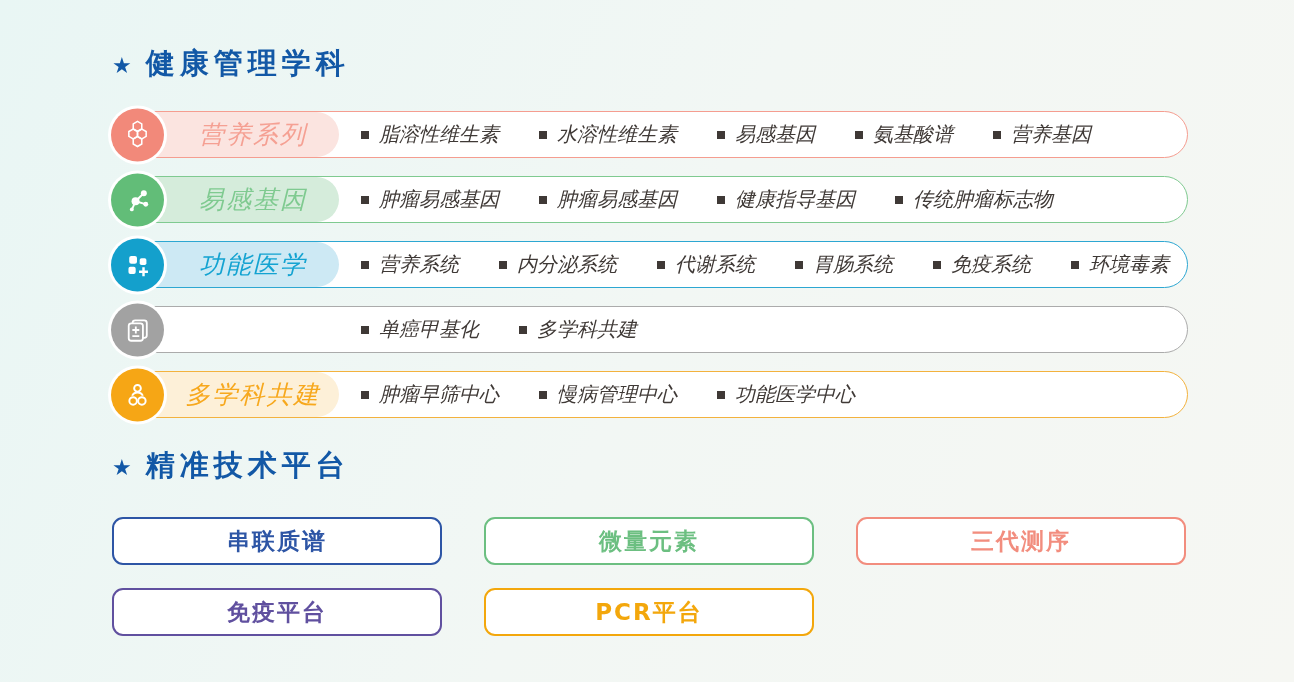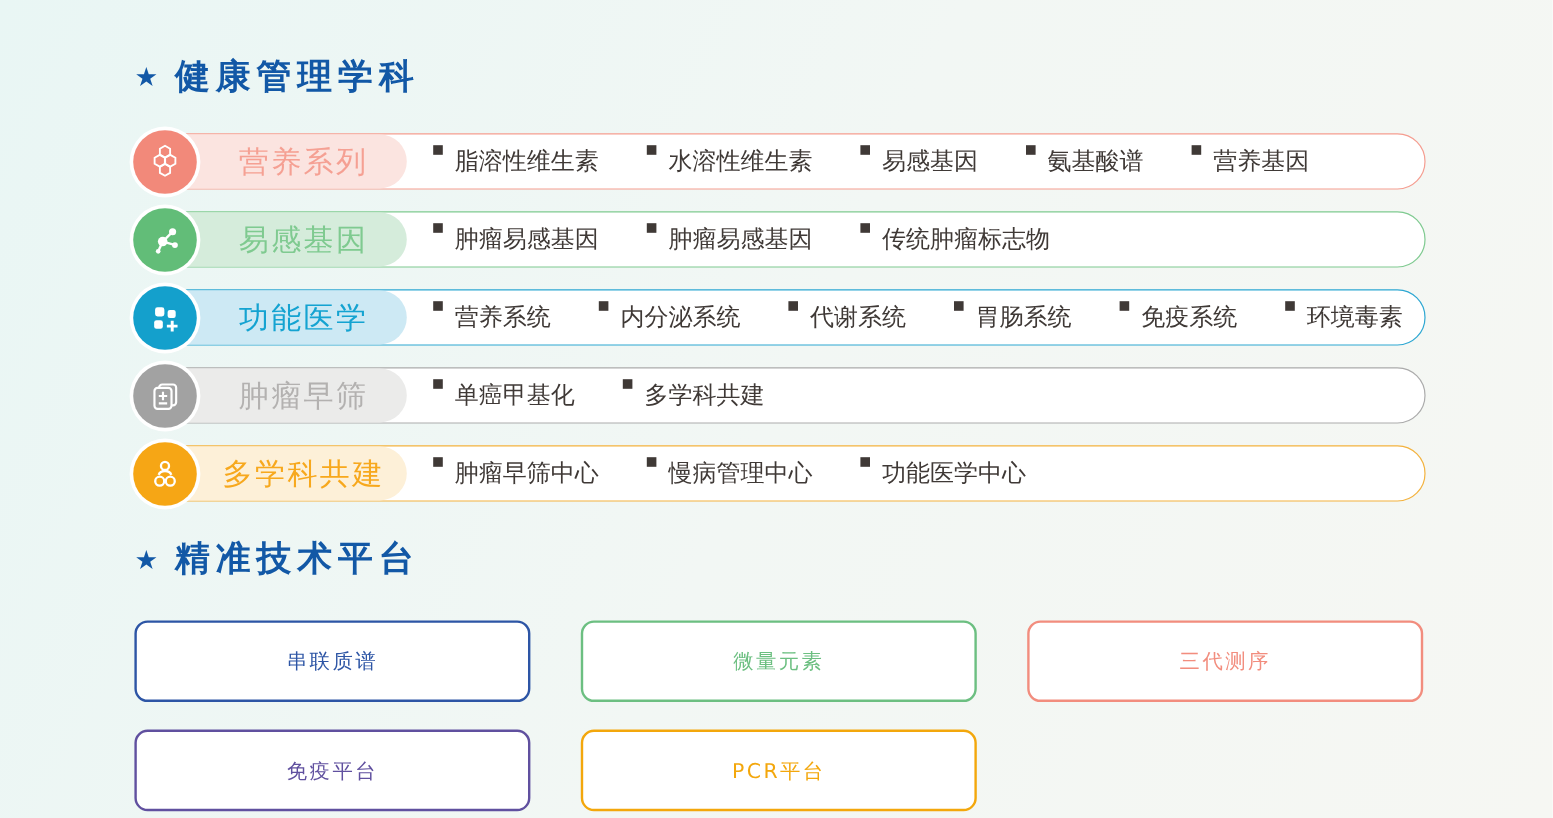"营养系列" .row { font-style: none -> italic }
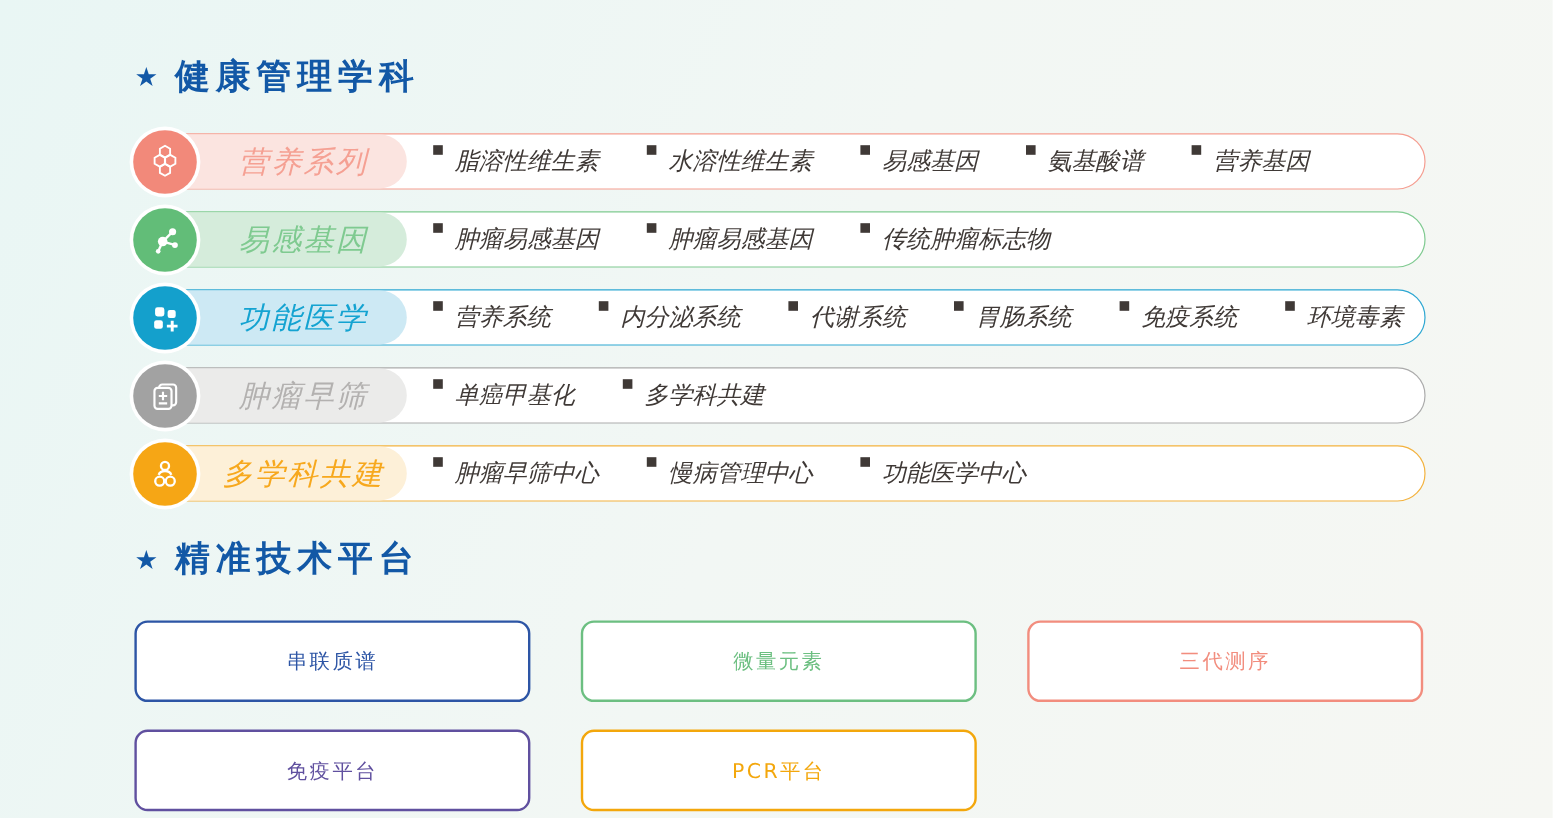"脂溶性维生素" .item { align-items: none -> center }
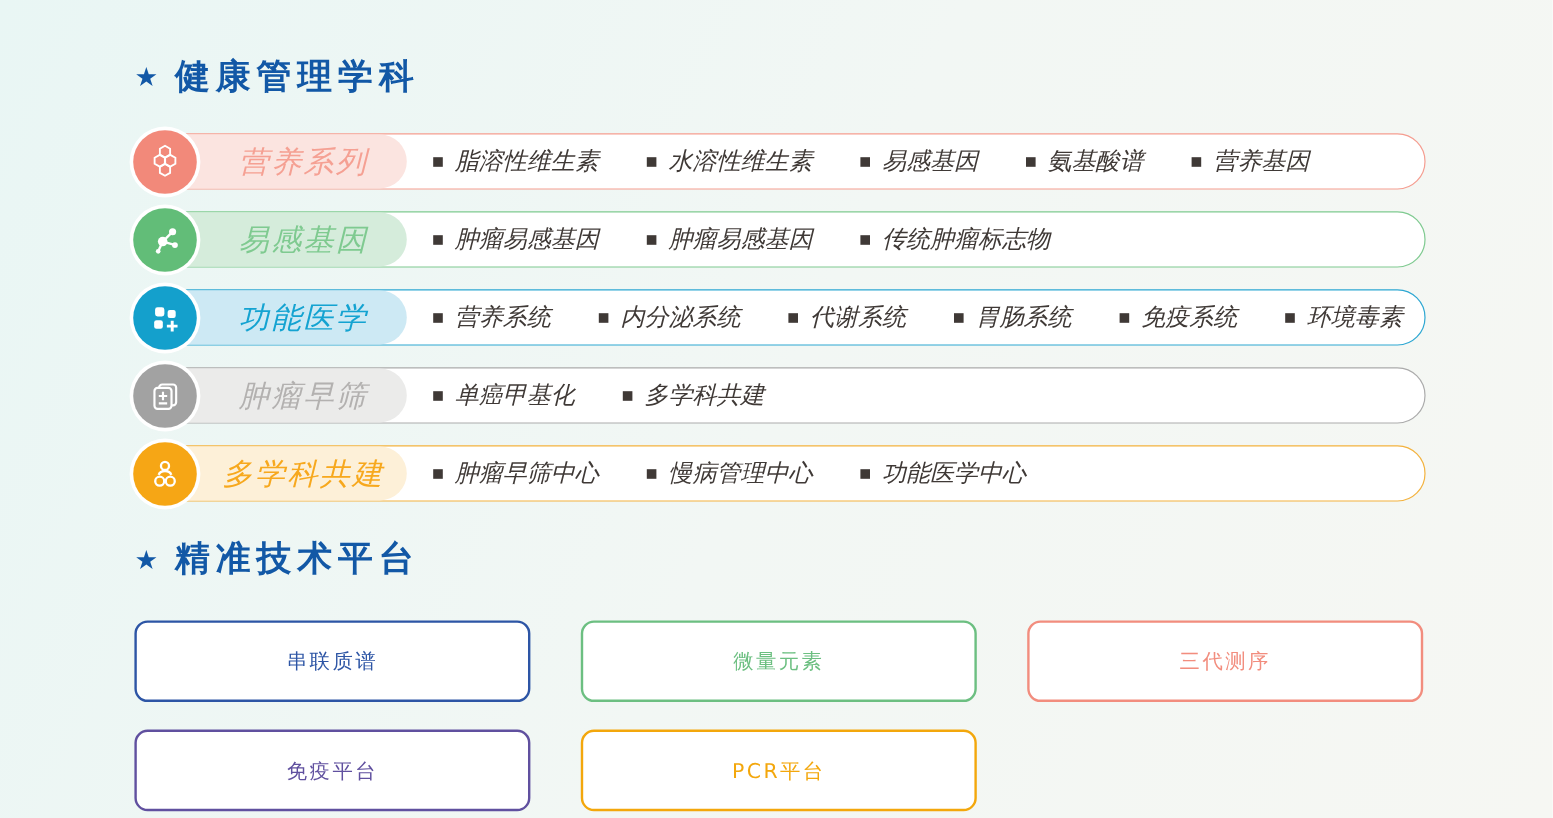"健康指导基因" span.item { html: none -> <span> <i></i> <span>健康指导基因</span> </span> }
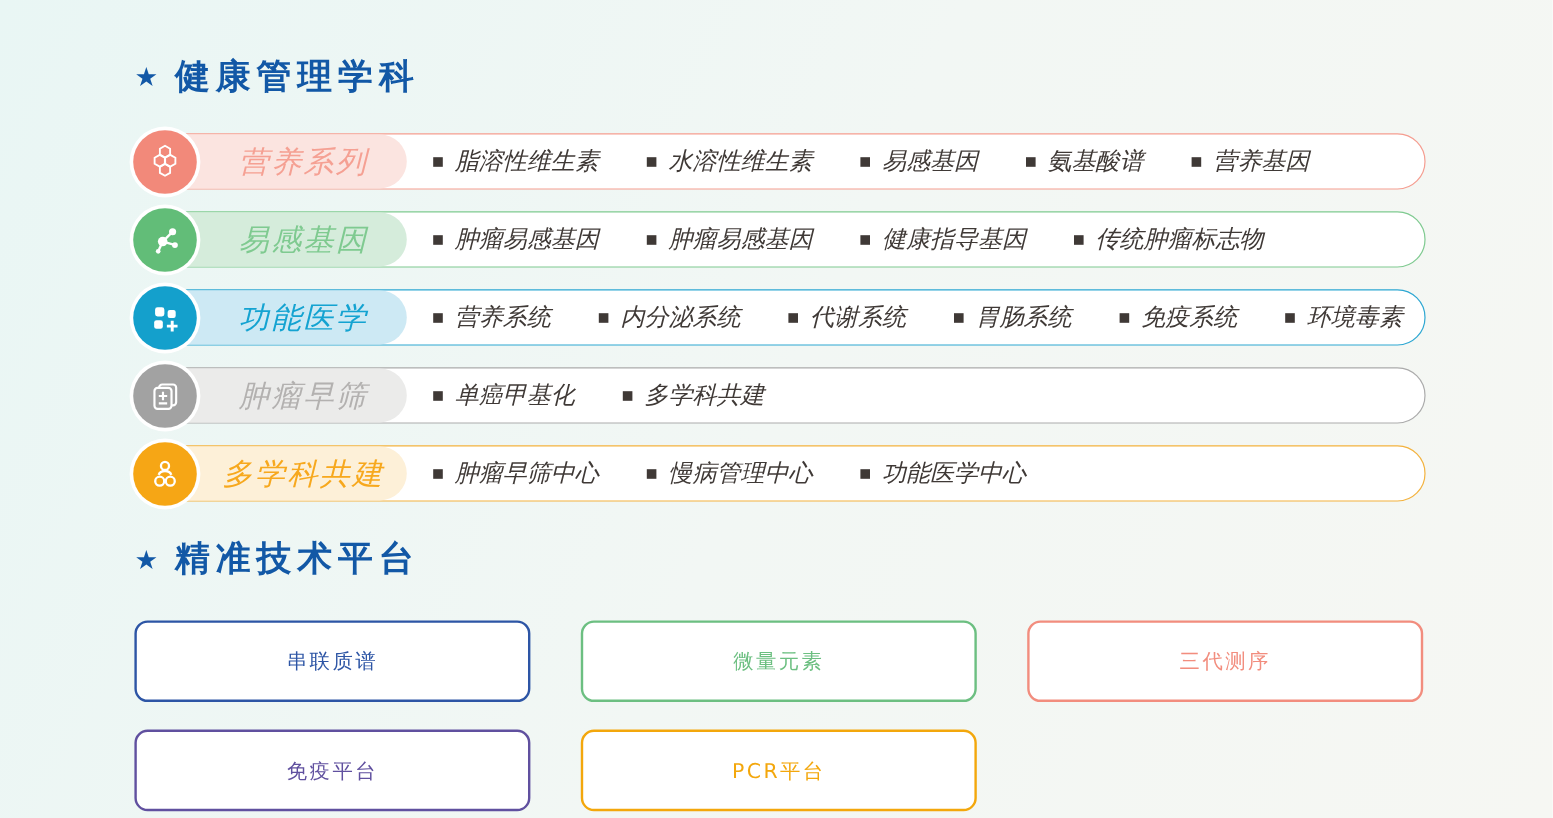"肿瘤早筛" div.pill { html: <div> <span>肿瘤早筛</span> </div> -> none }
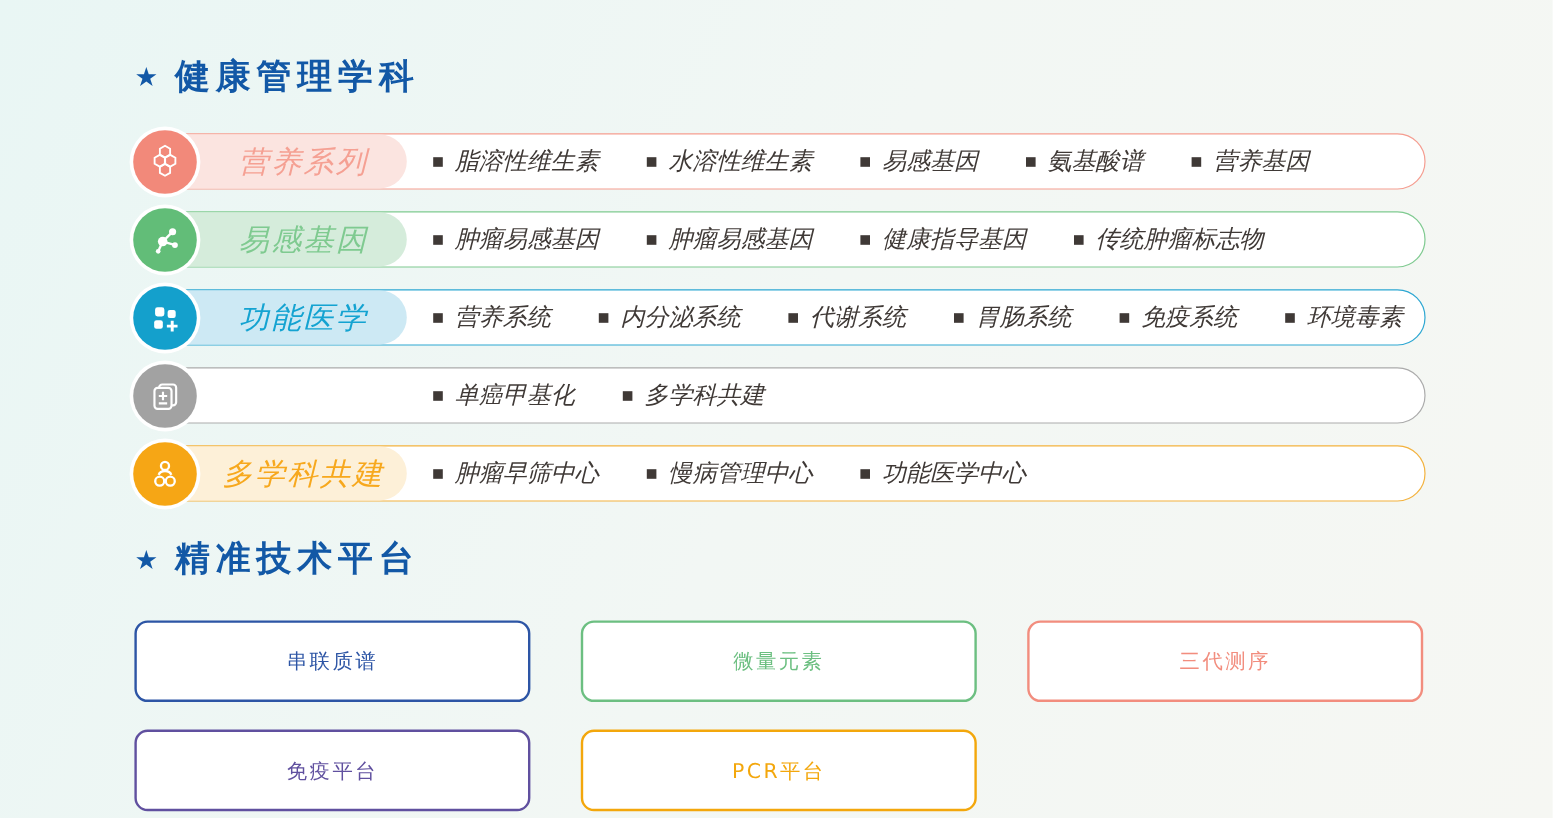"串联质谱" .plat-btn { font-size: 17px -> 23px; font-weight: normal -> bold; height: 68px -> 48px }
